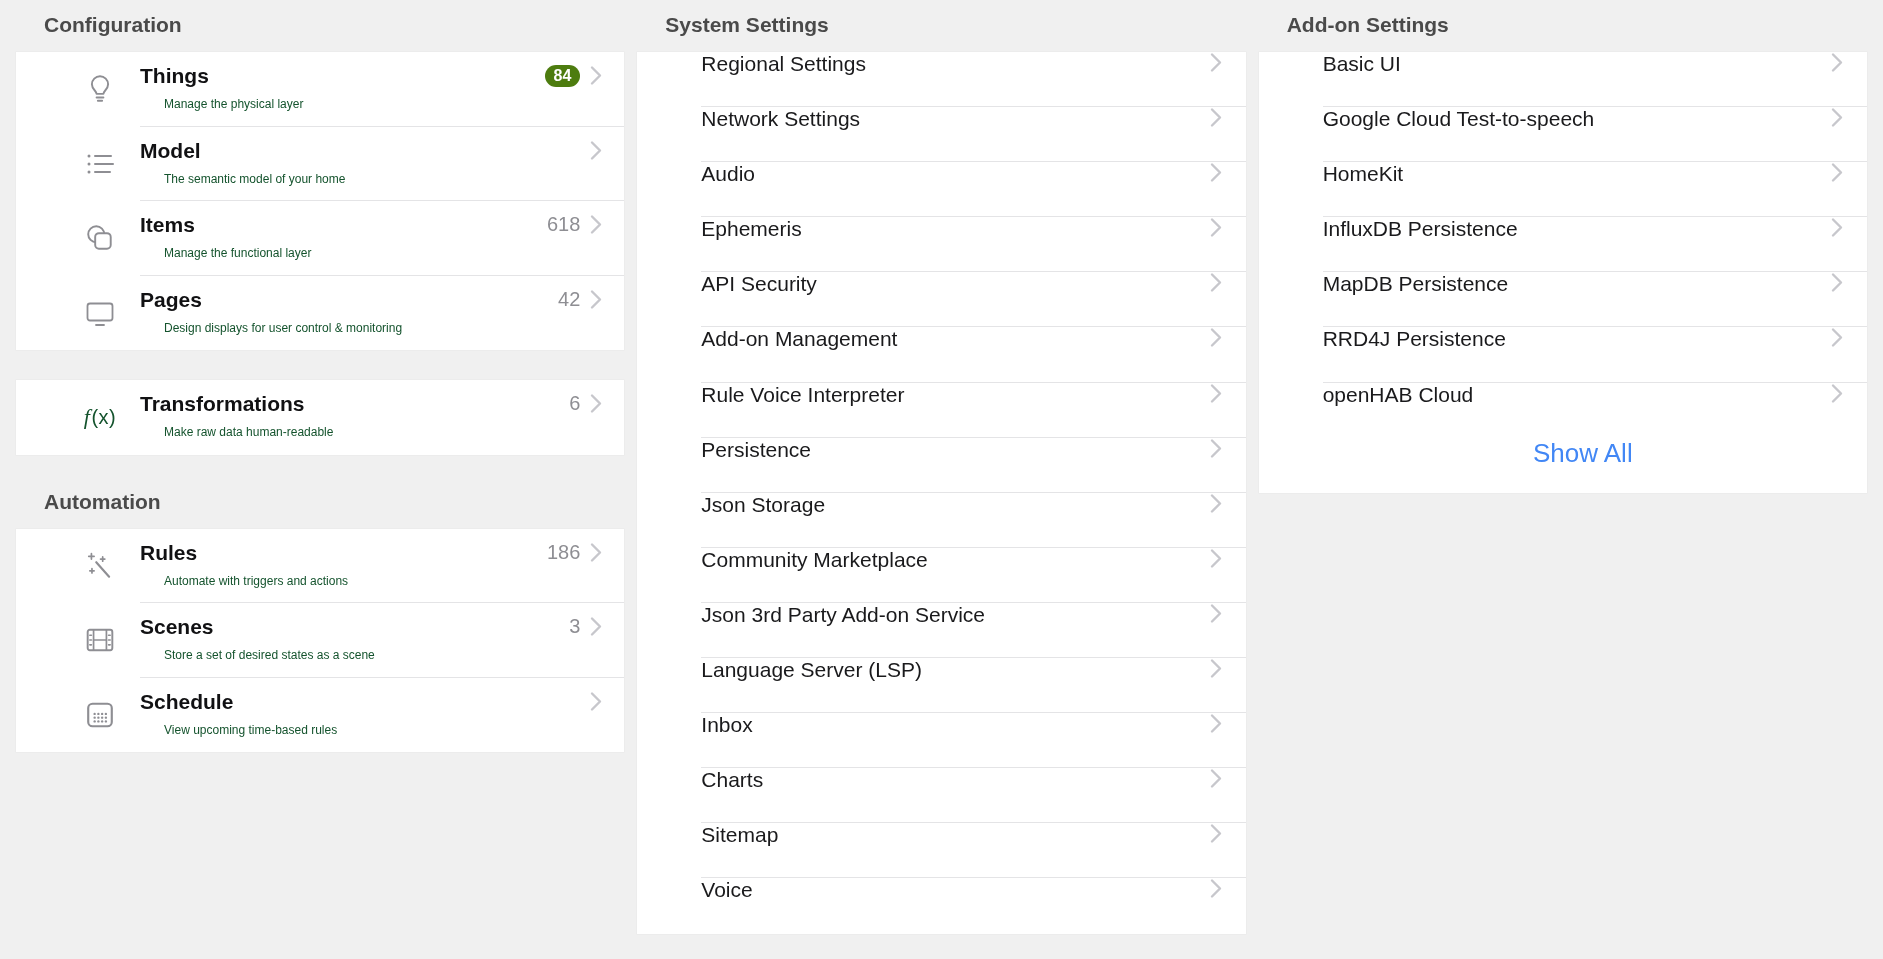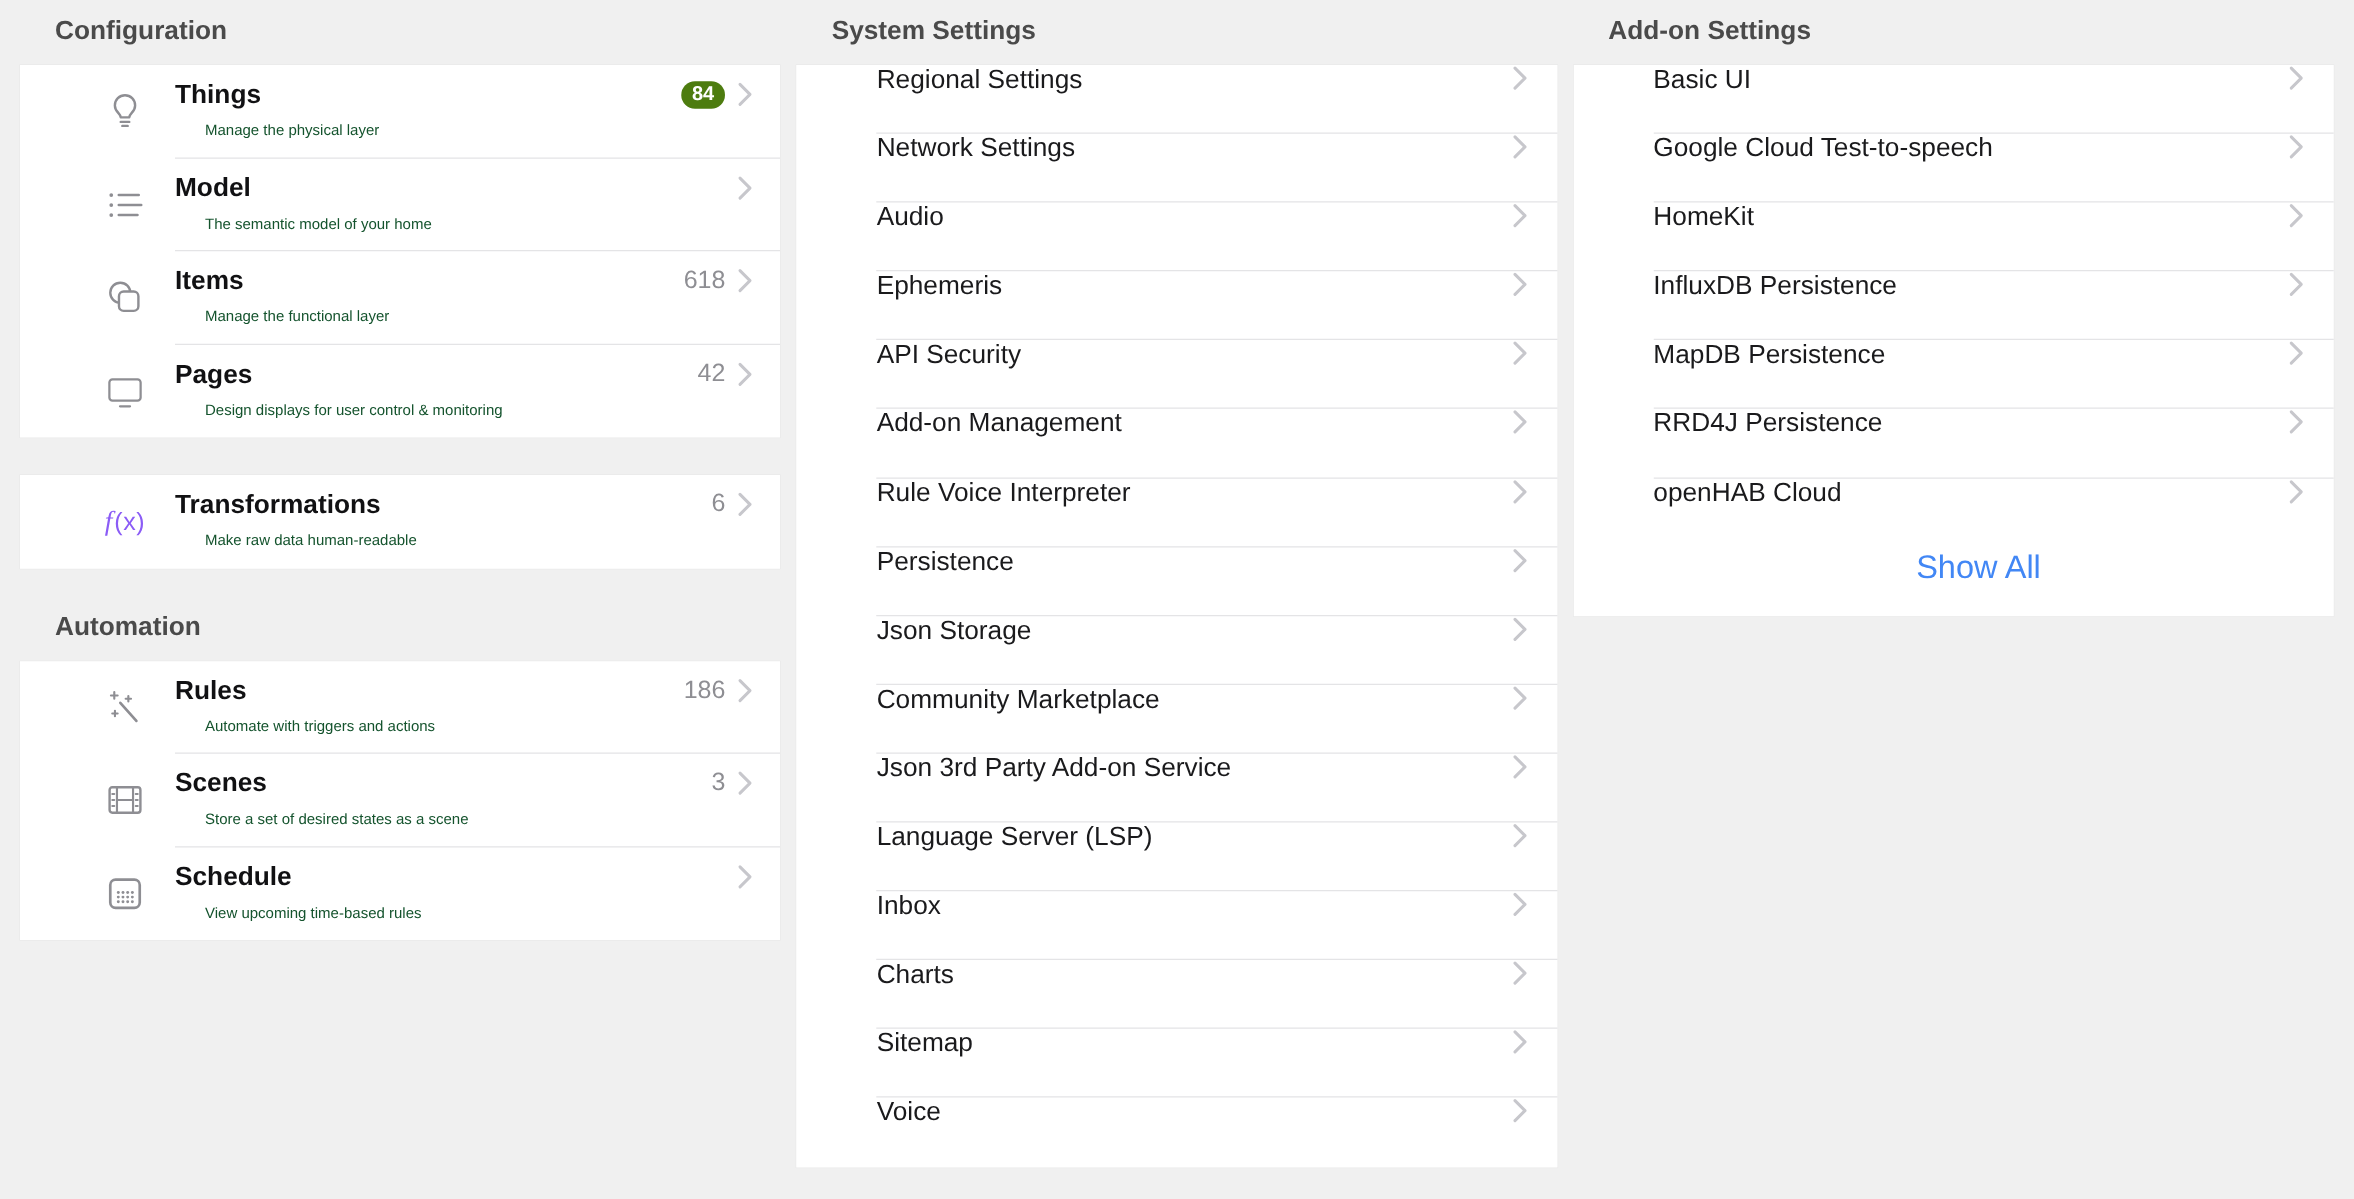"f(x)" .fx-icon { color: #8b5cf6 -> #14532d }
